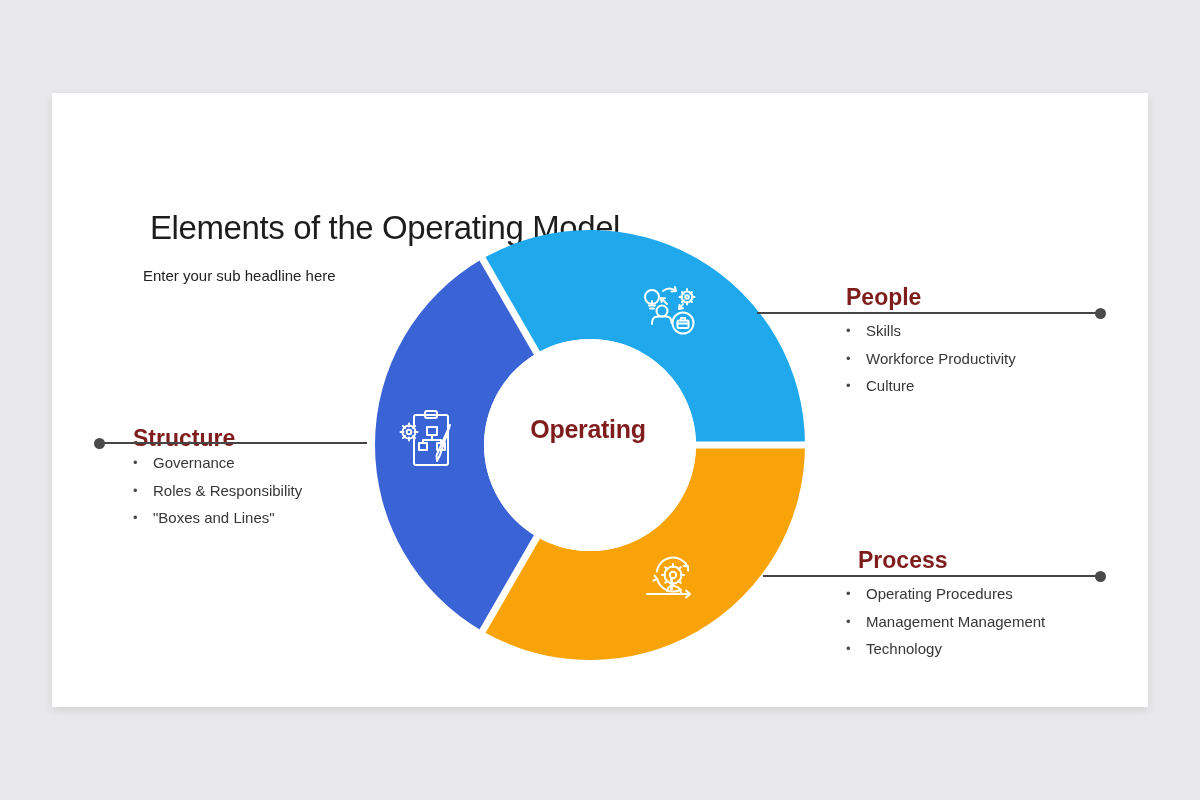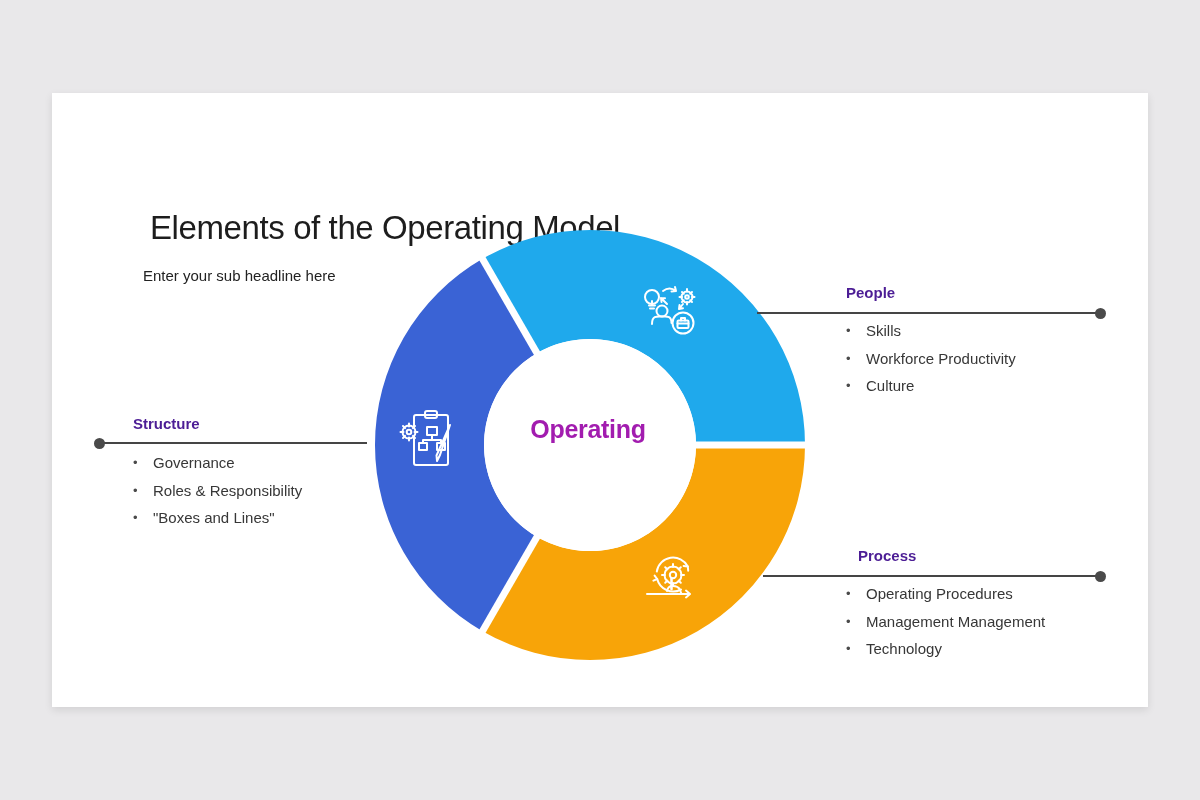"People" .seg-title { color: #4c1d95 -> #7f1d1d; font-size: 15px -> 23px }
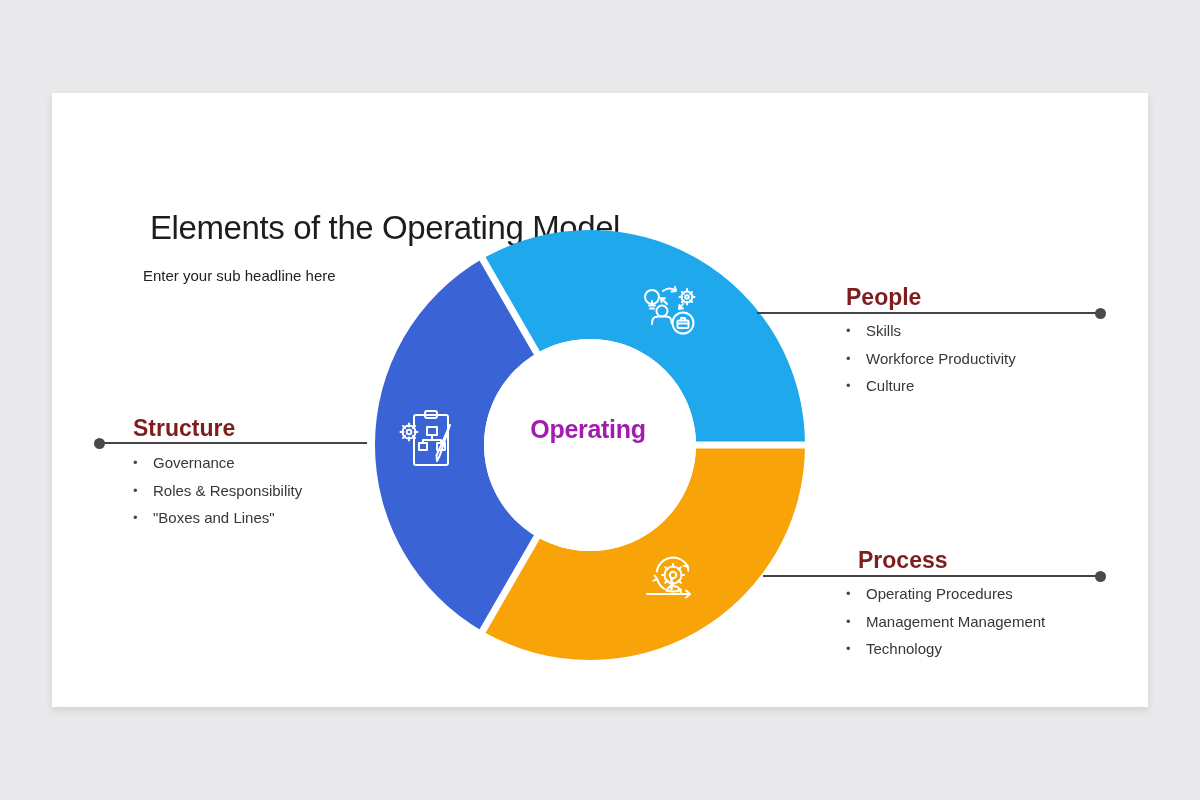"Structure" h3.seg-title { top: 415px -> 425px }
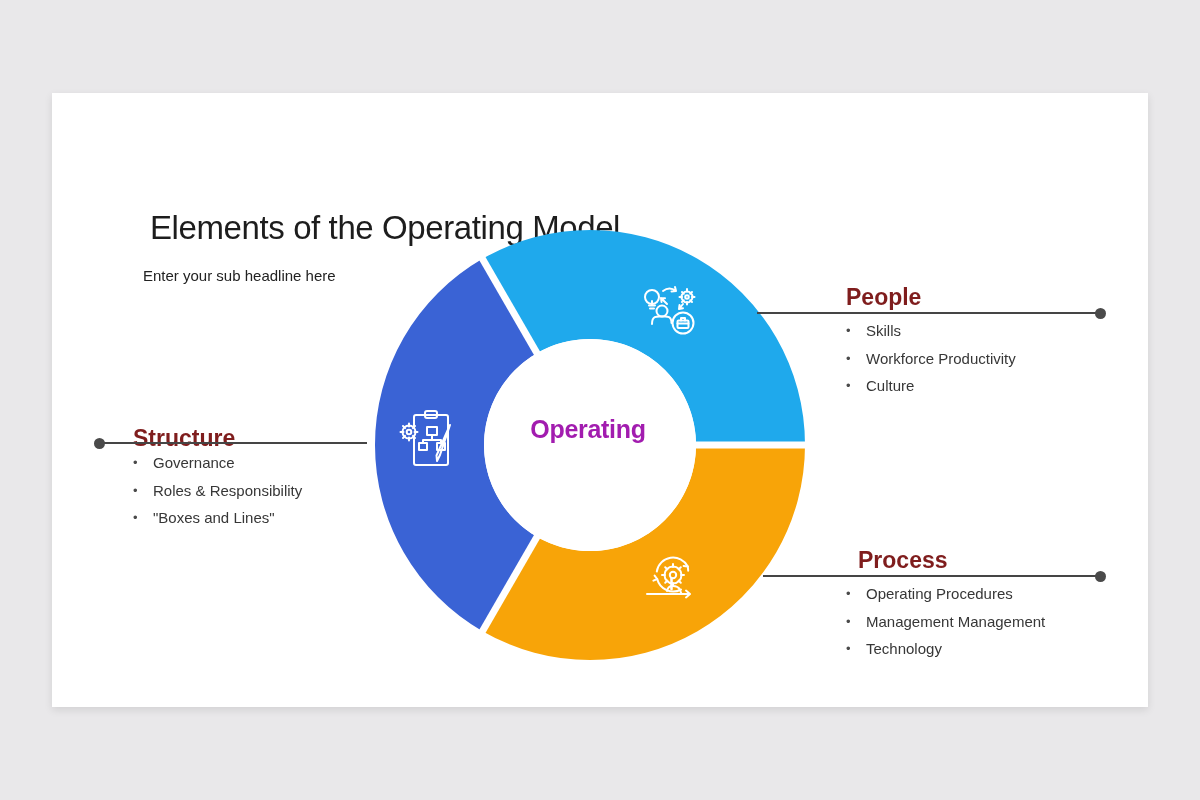"Operating" .center-label { color: #a21caf -> #7f1d1d }
